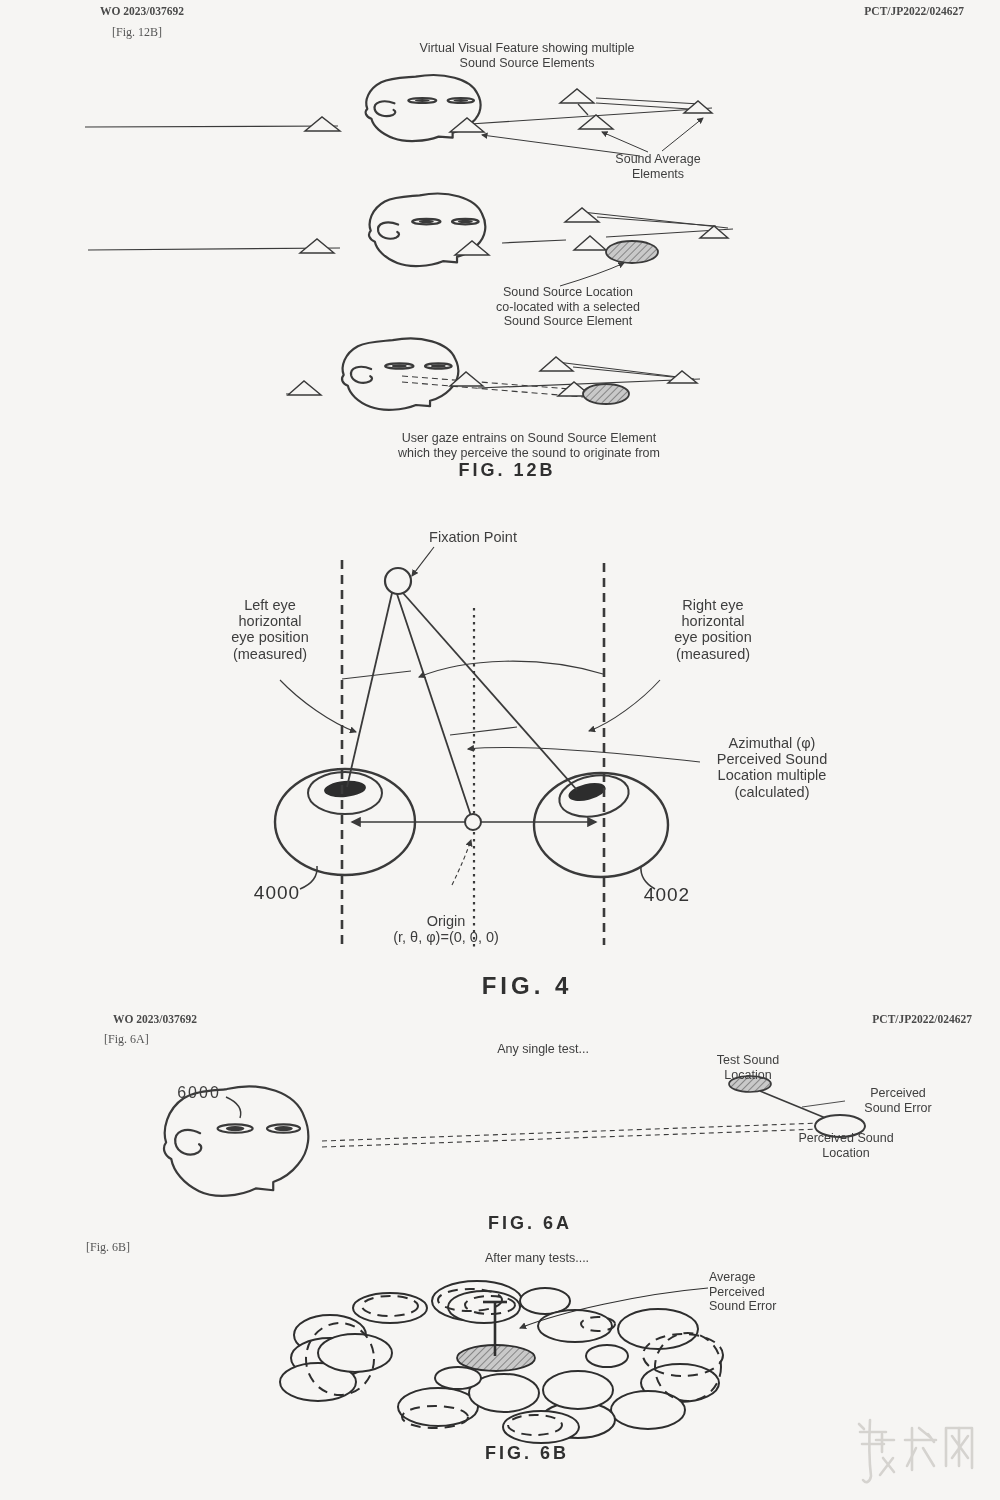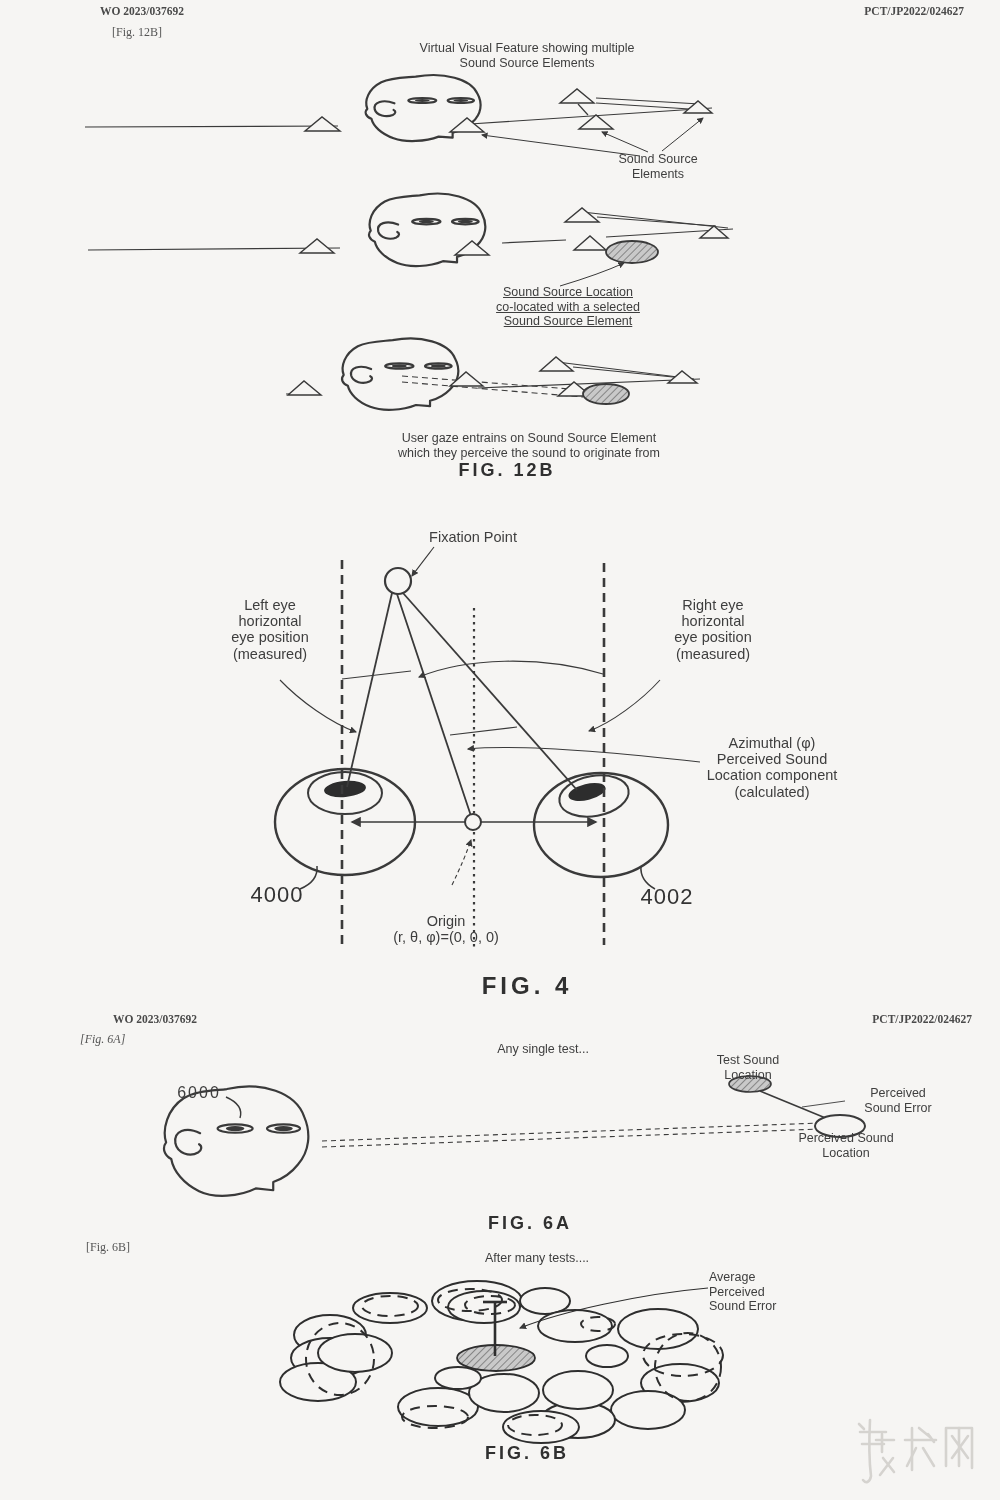"Sound Source" div.lbl { text: Source -> Average }
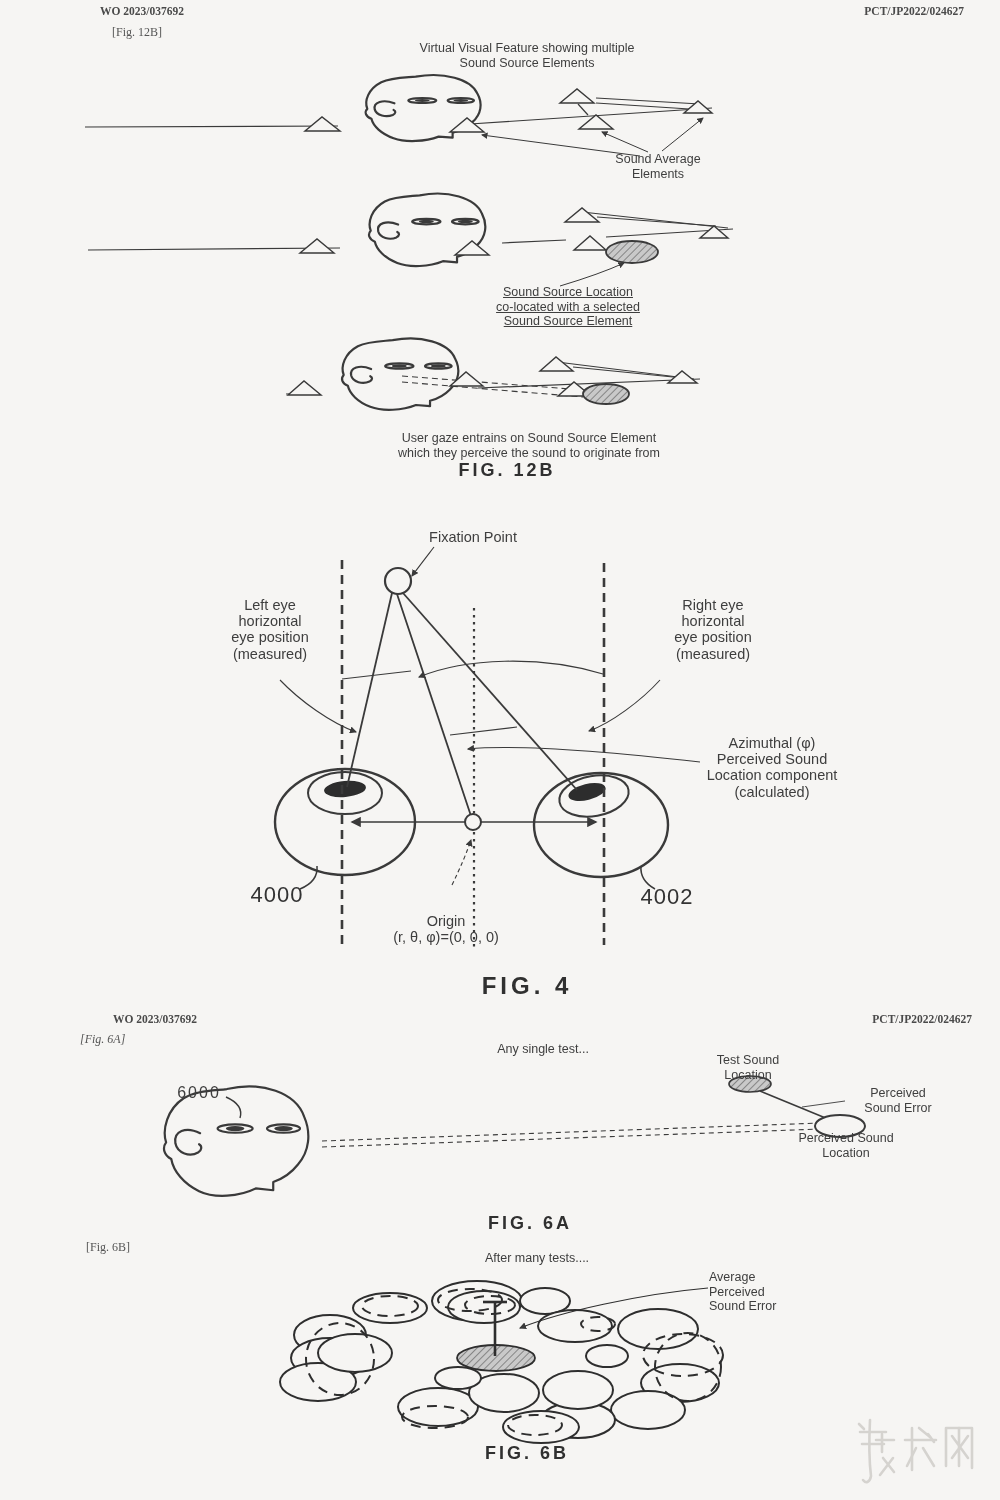"Sound Source Location" div.lbl { text-decoration: underline -> none }
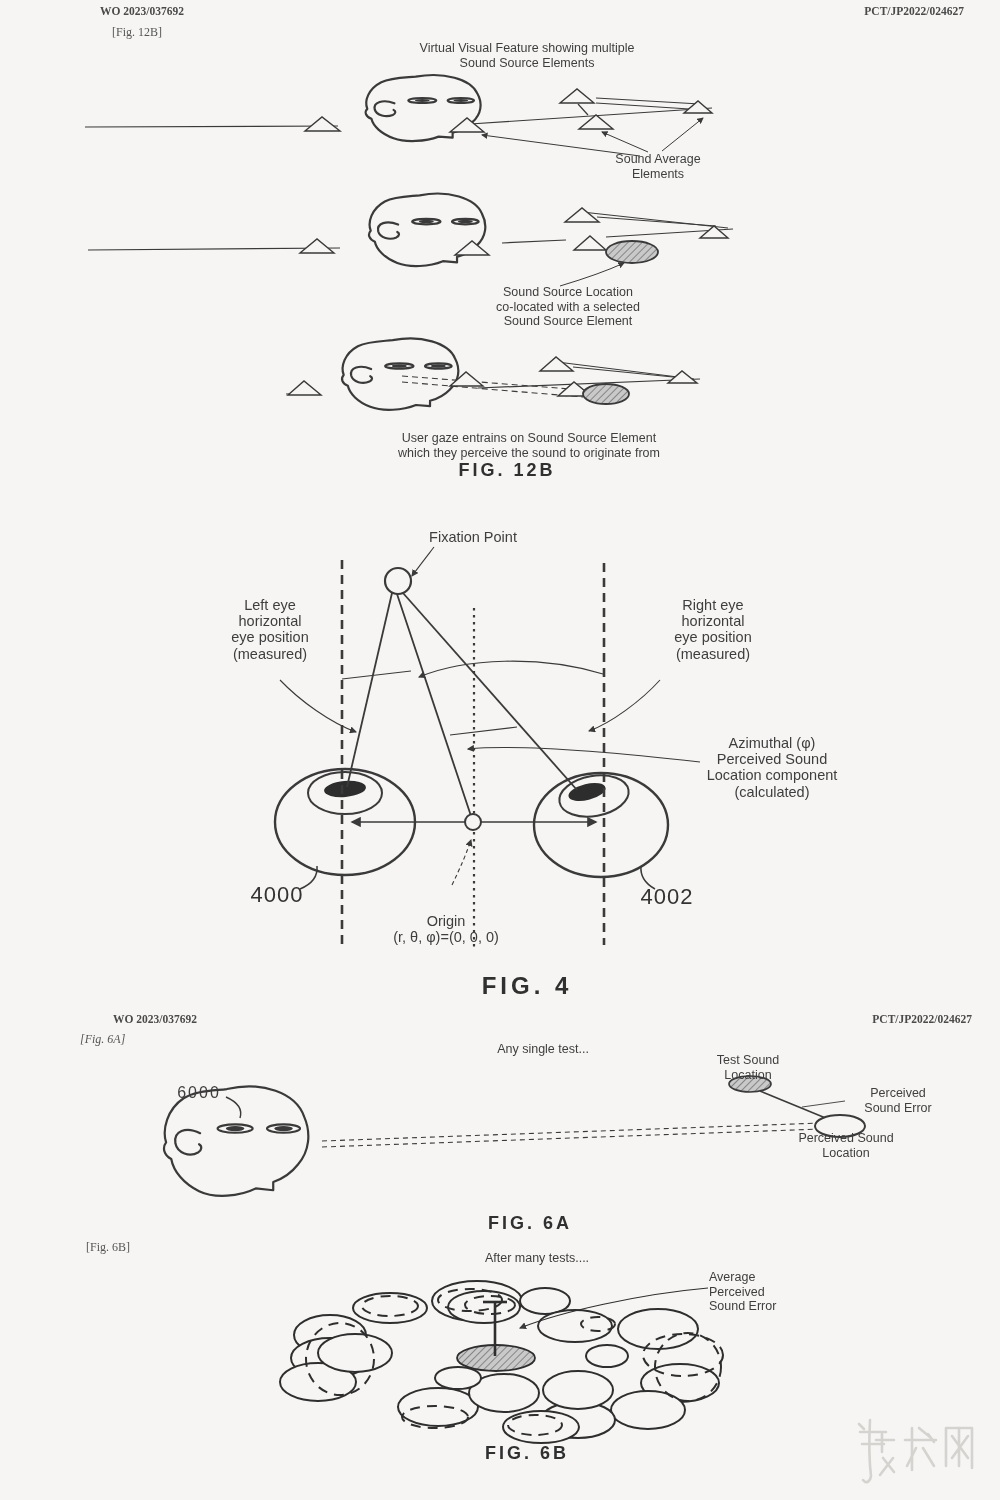"Azimuthal (φ)" div.lbl { text: component -> multiple }
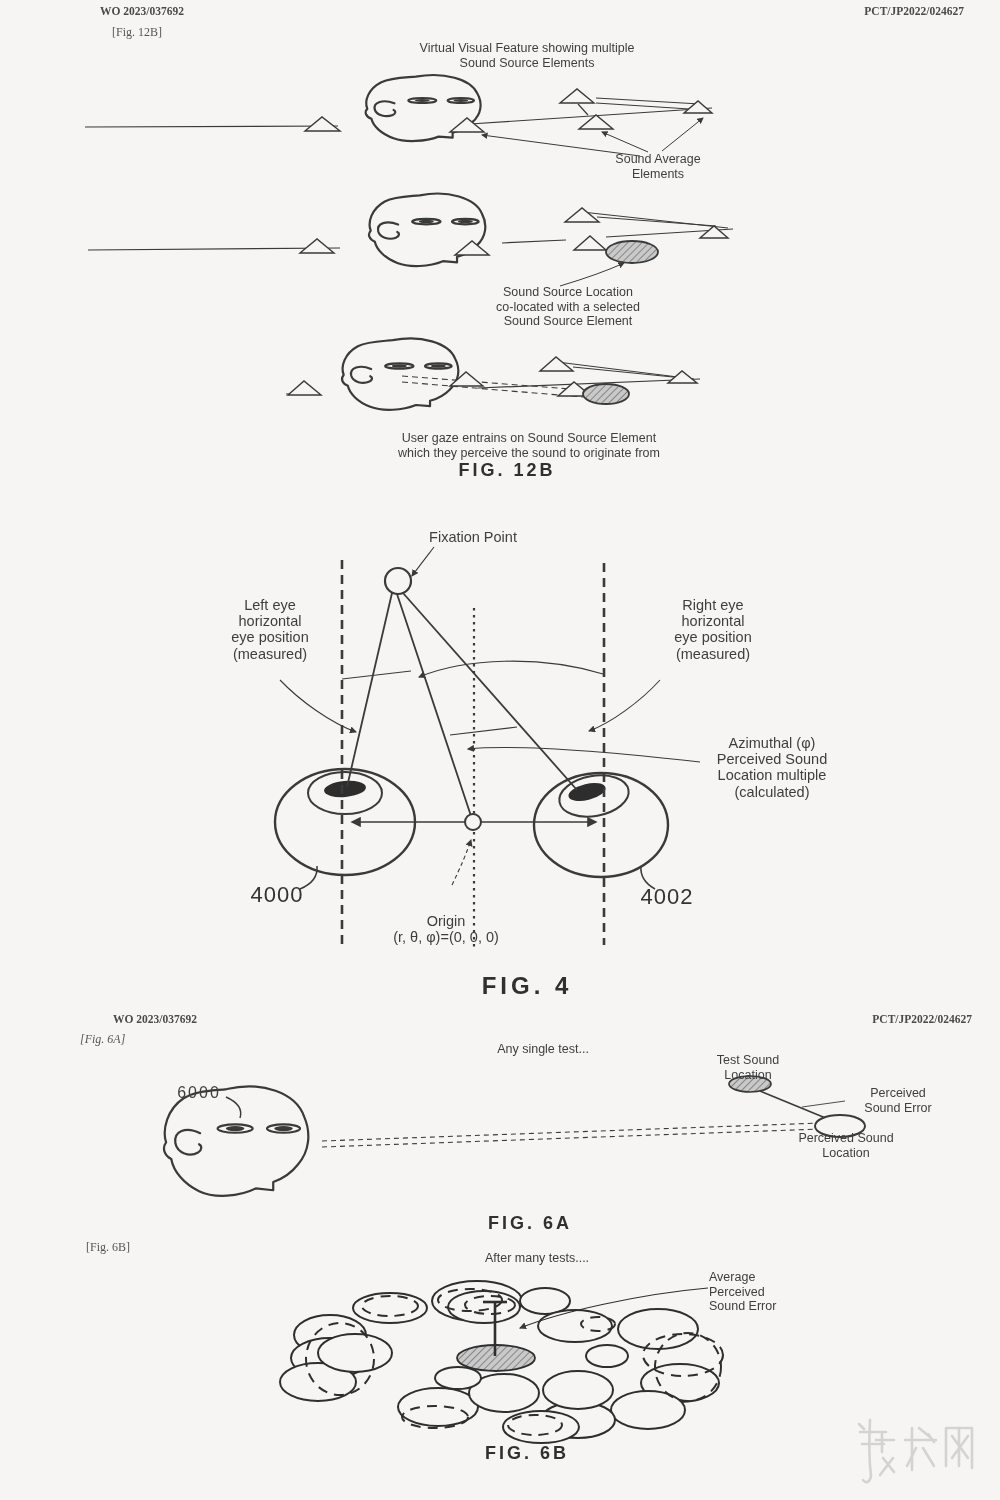"4000" .ref { font-size: 22px -> 19px }
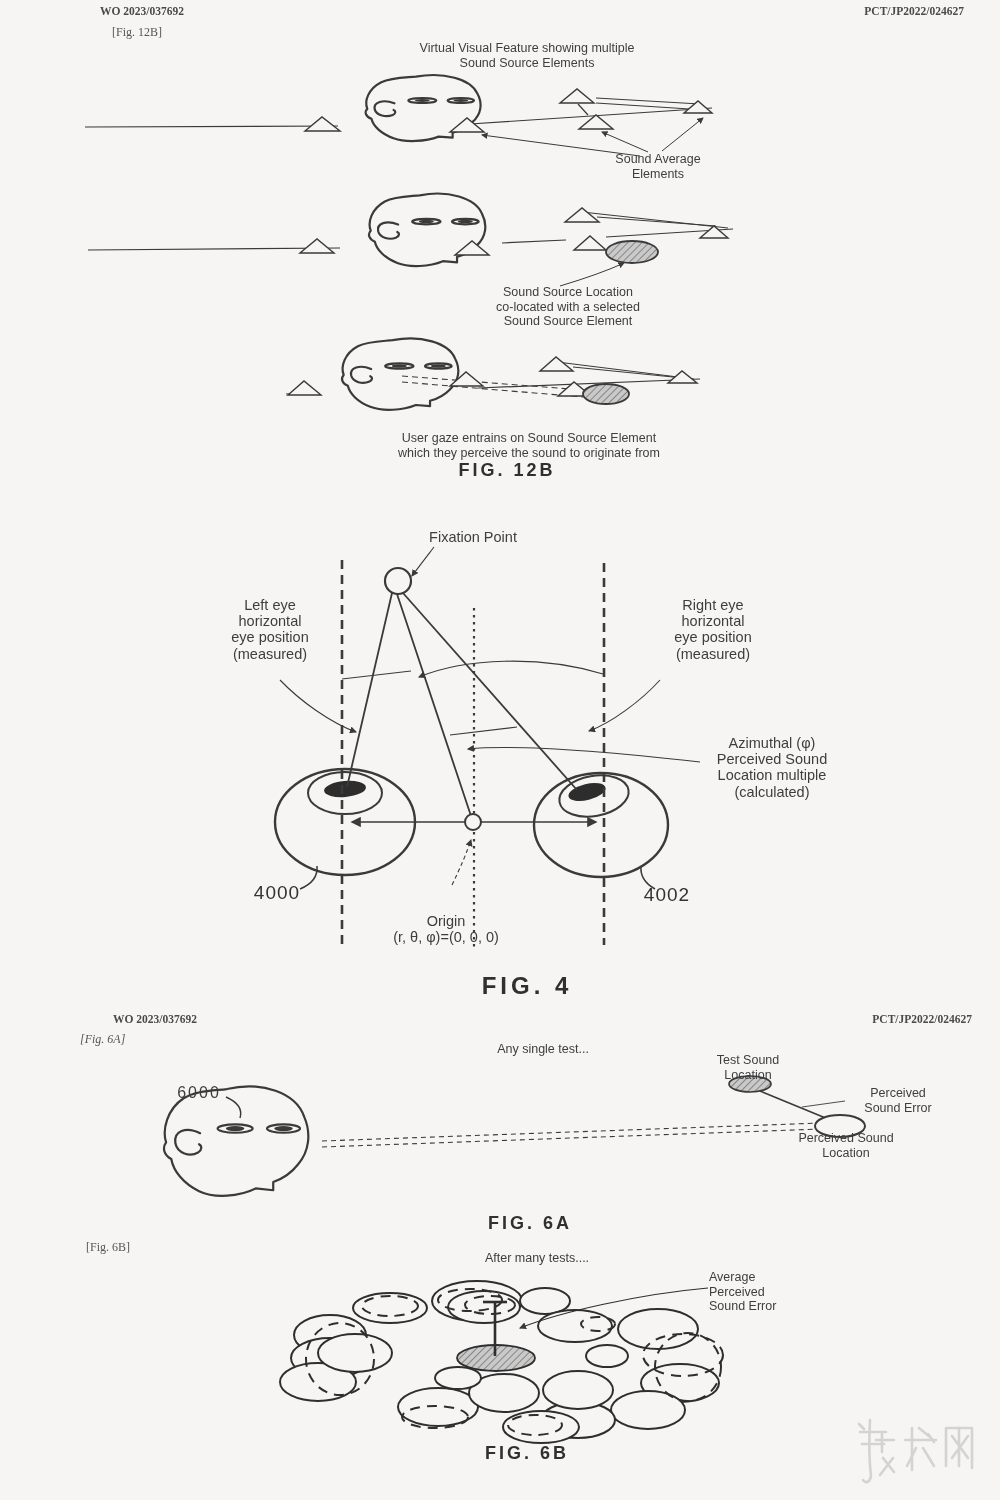"[Fig. 6A]" div.lbl { font-style: italic -> none; left: 80px -> 104px }
